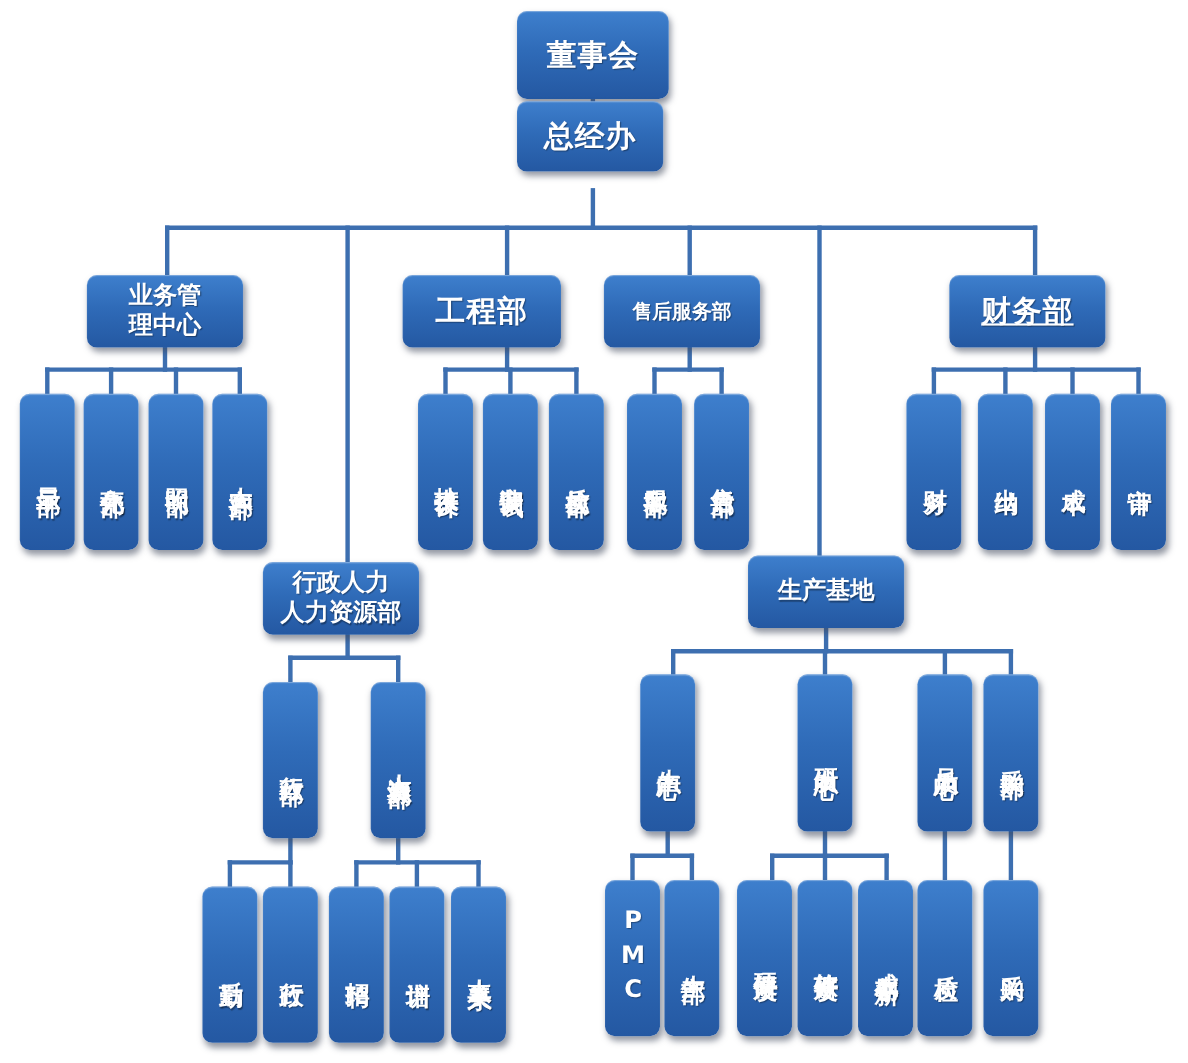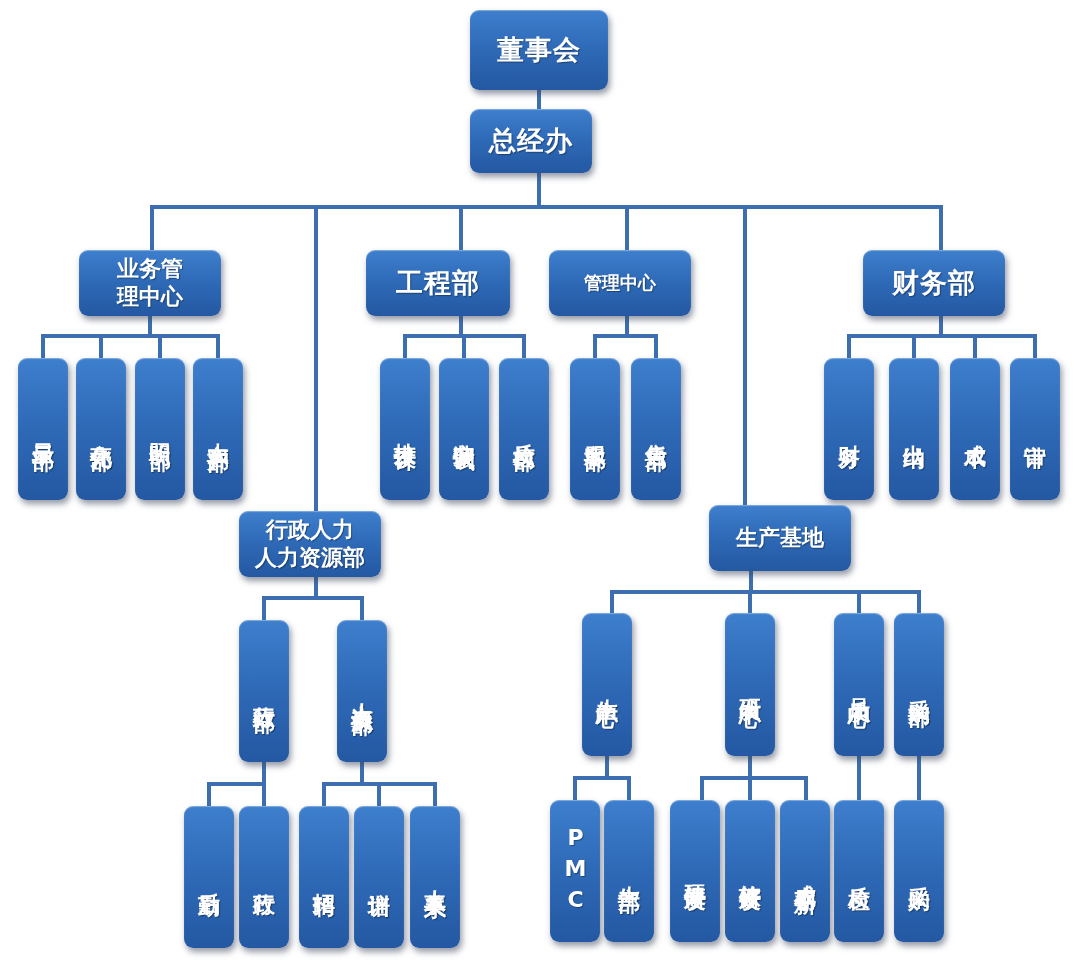"总经办" div.node { top: 109px -> 92px; width: 122px -> 133px }
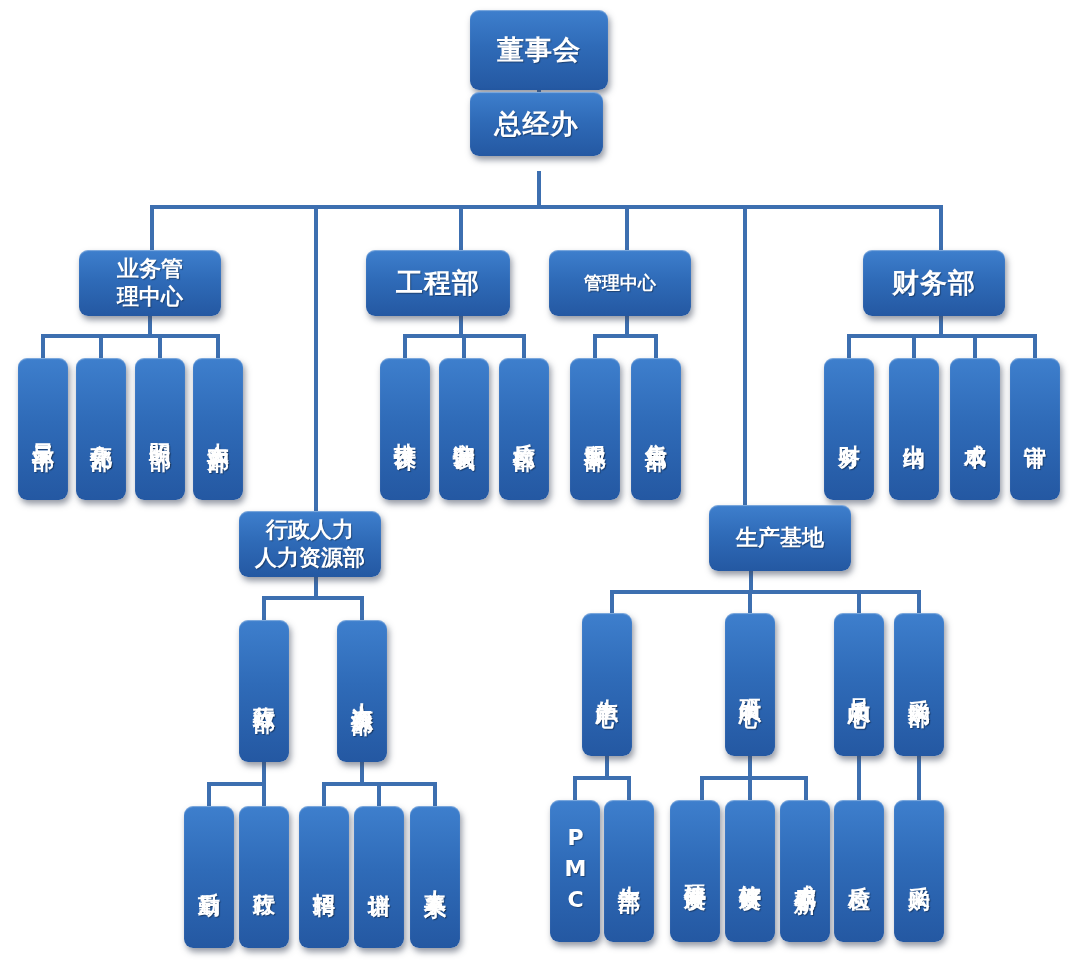"管理中心" div.node { text: 管理中心 -> 售后服务部 }
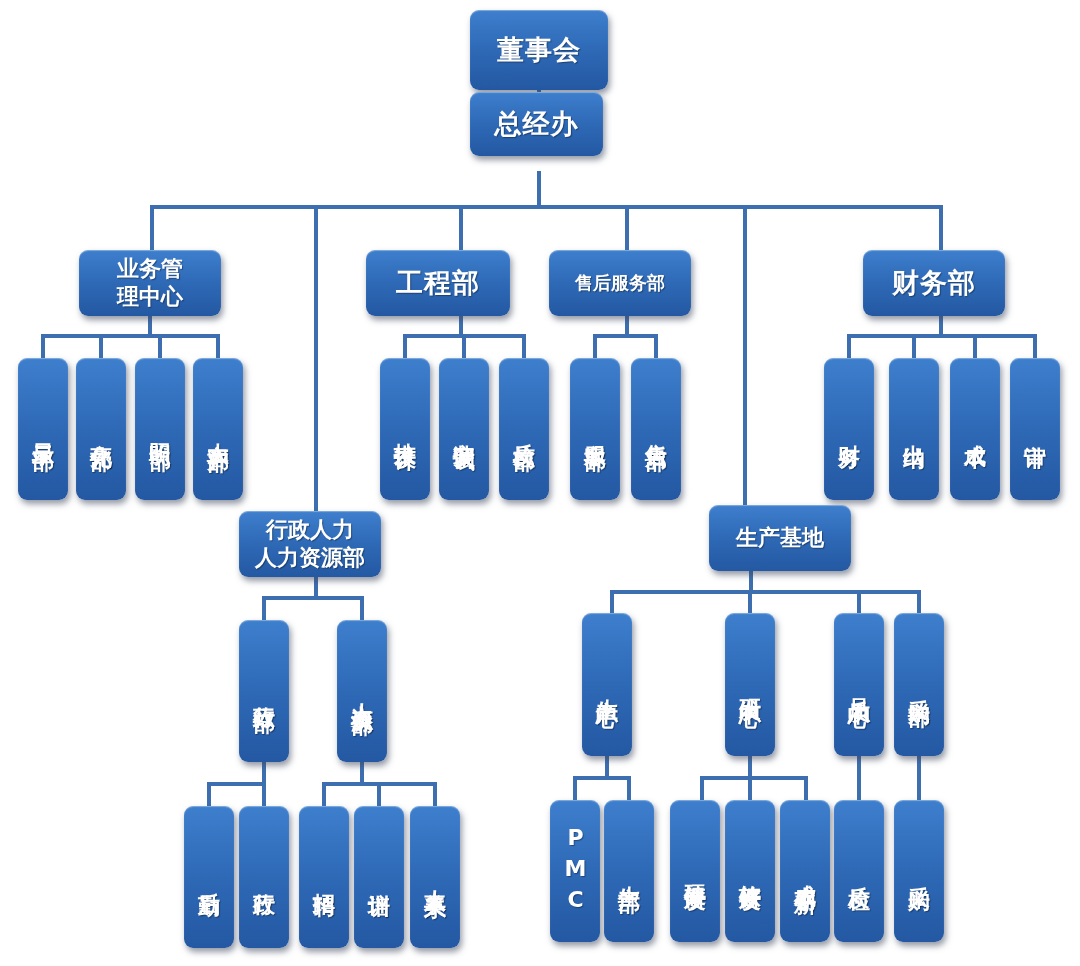"财务部" div.node { text-decoration: none -> underline }
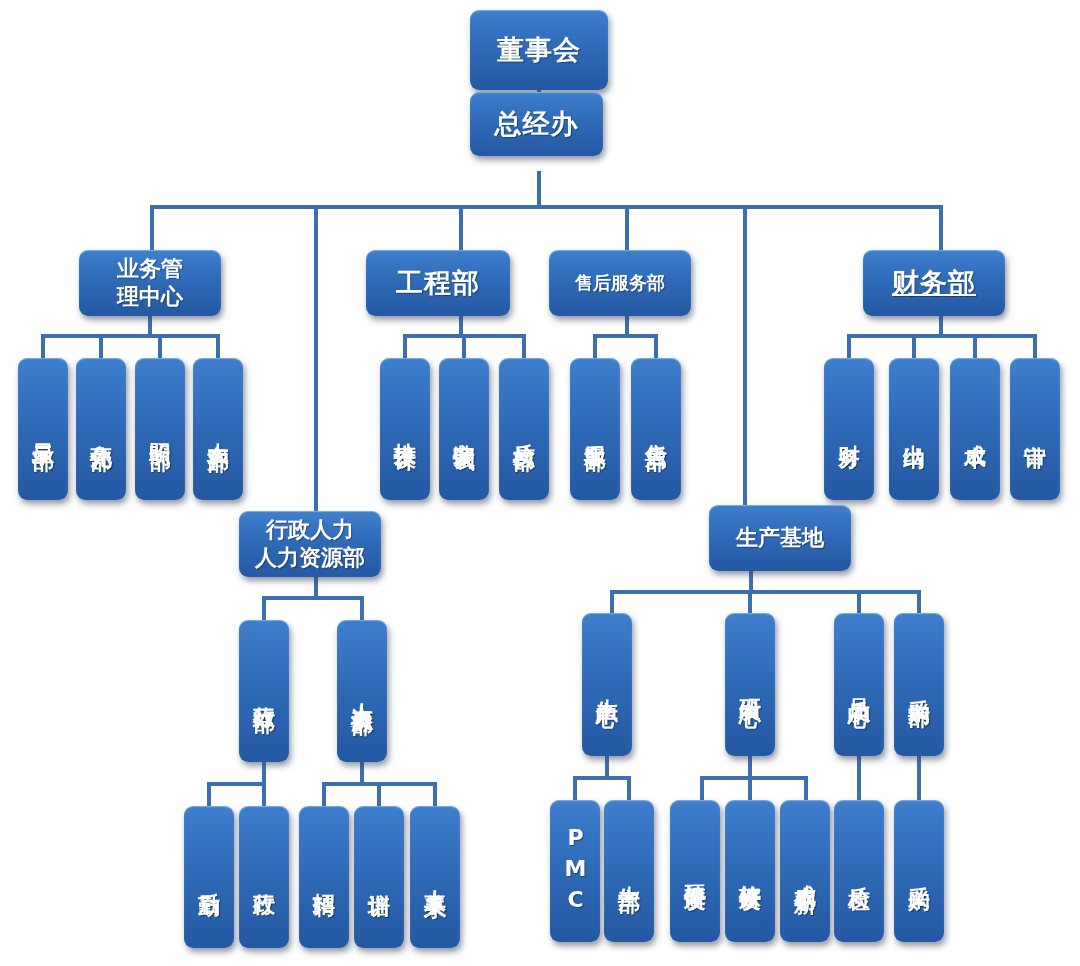"生产基地" div.node { margin-left: 29px -> none }
